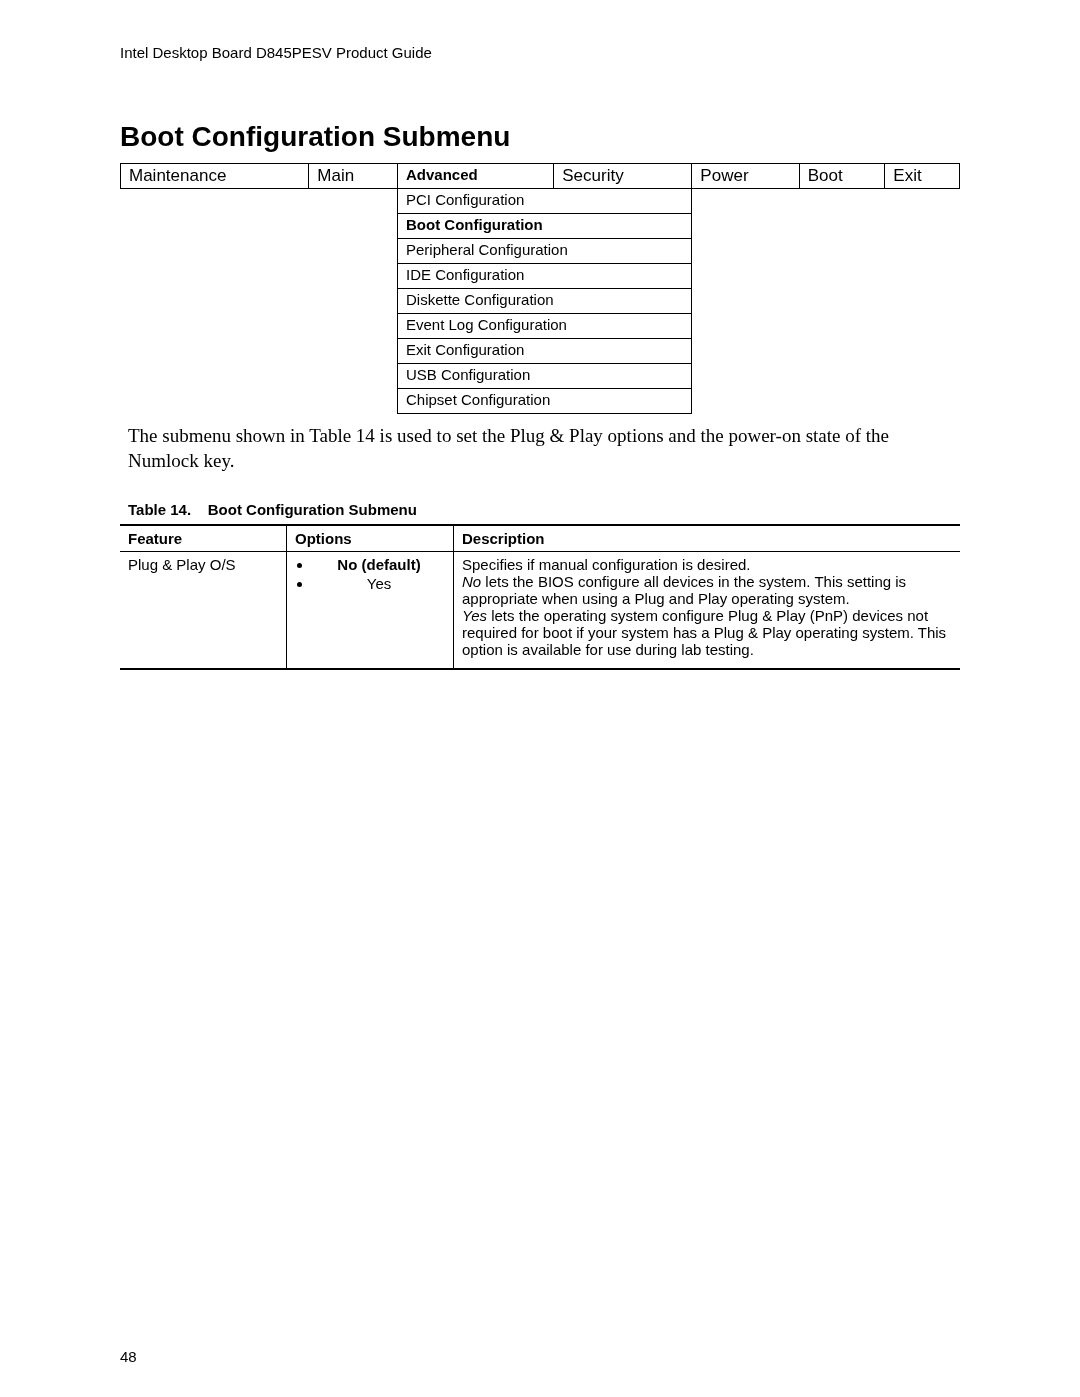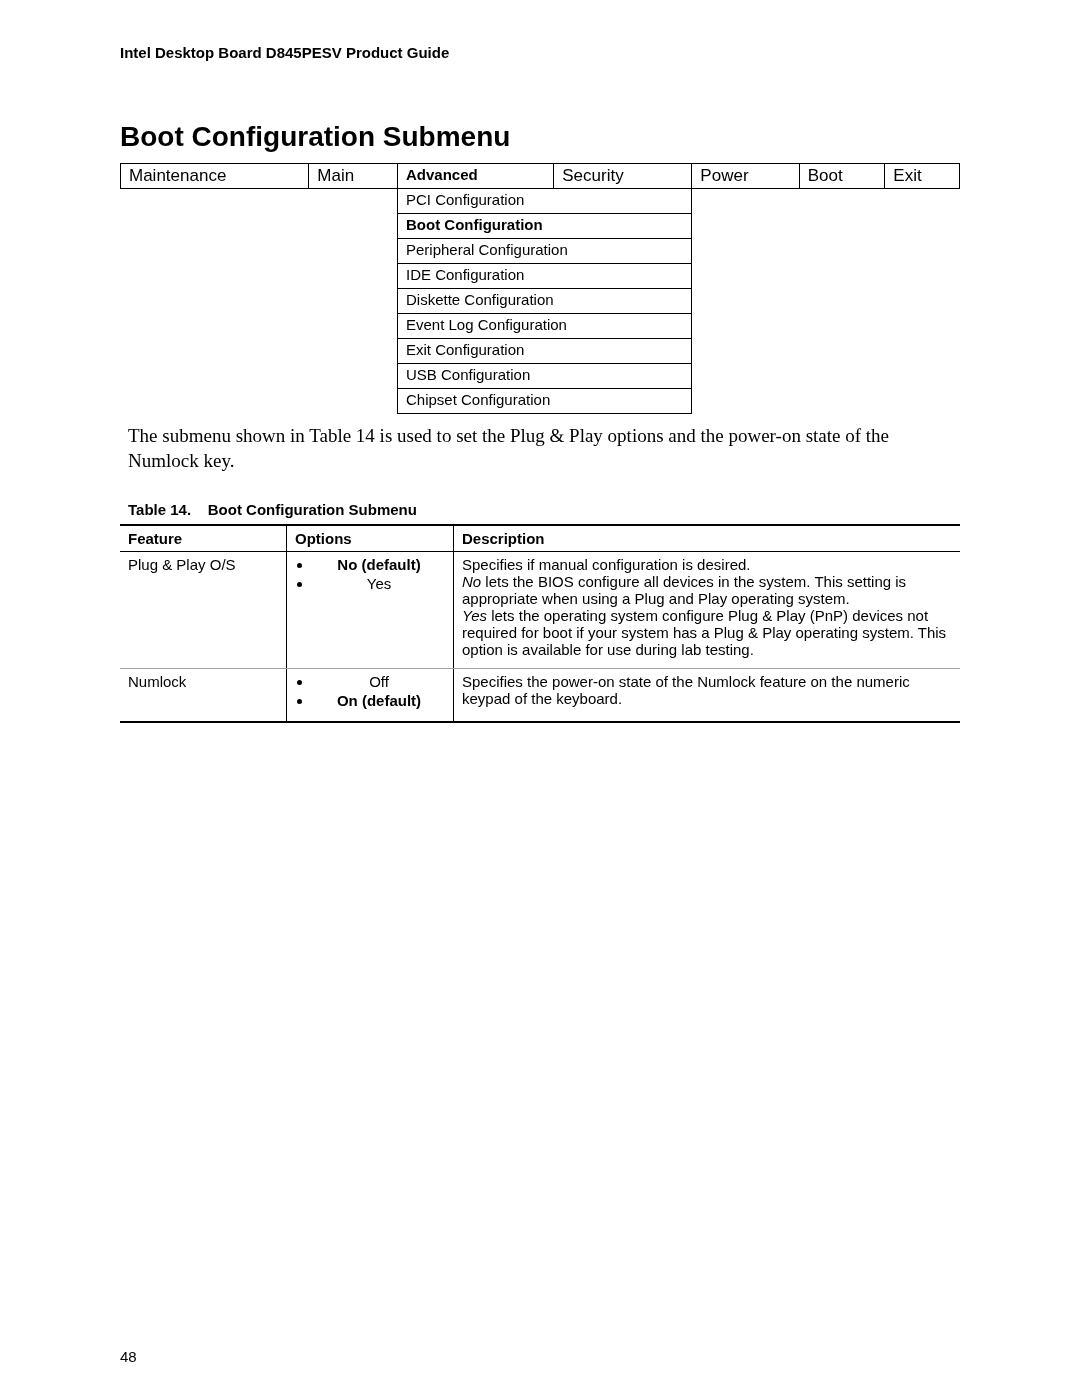"Intel Desktop Board D845PESV Product" .doc-header { font-weight: bold -> normal }
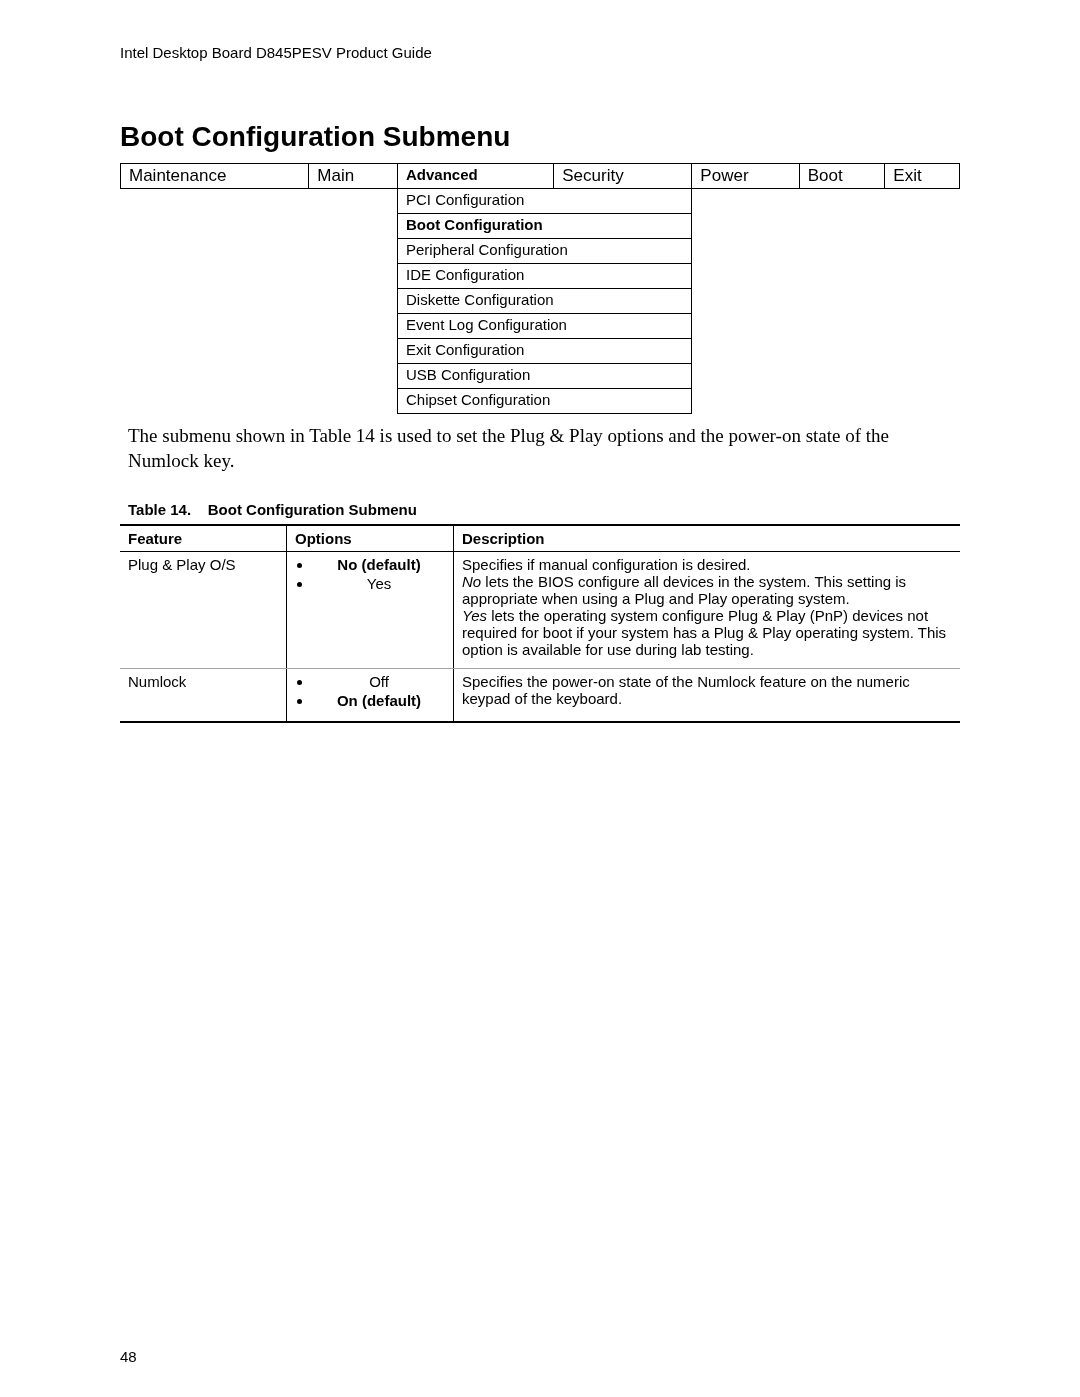"Plug & Play O/S" table.datatable td { border-bottom: 1px solid #a3a3a3 -> 6px solid #a3a3a3 }
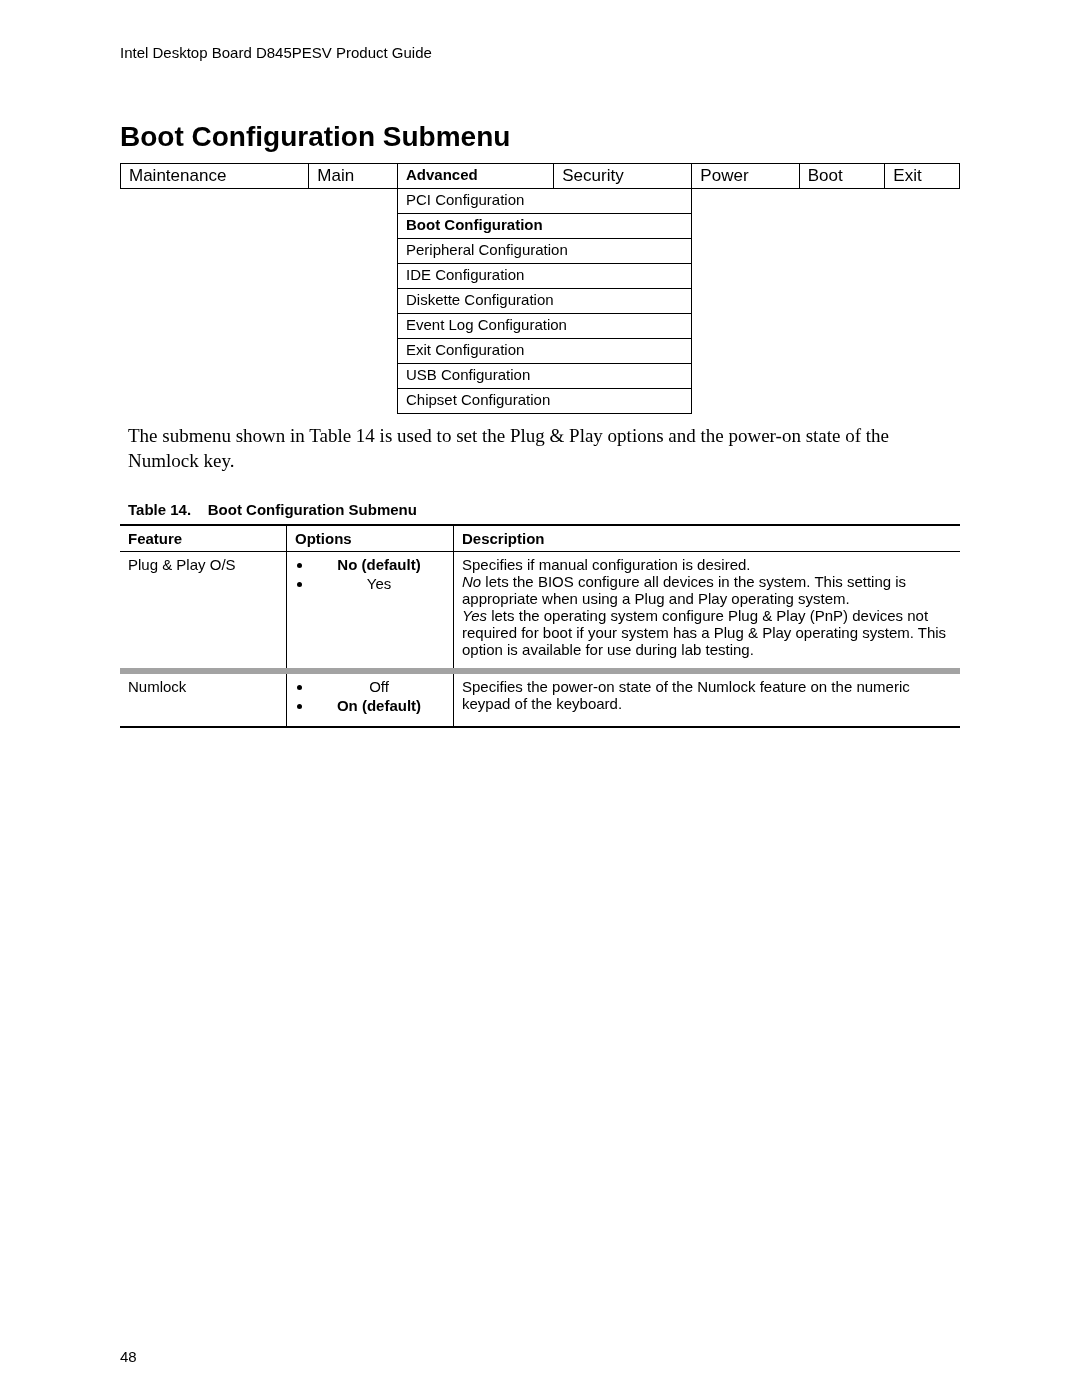"Numlock" tr { html: <tr> <td>Numlock</td> <td> <ul> <li>Off</li> <li>On (default)</li> </ul> </td> <td> <span>Specifies the power-on state of the Numlock feature on the numeric keypad of the keyboard.</span> </td> </tr> -> none }
